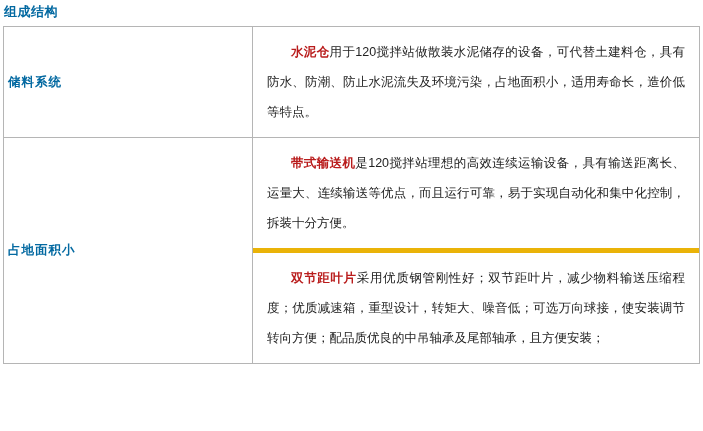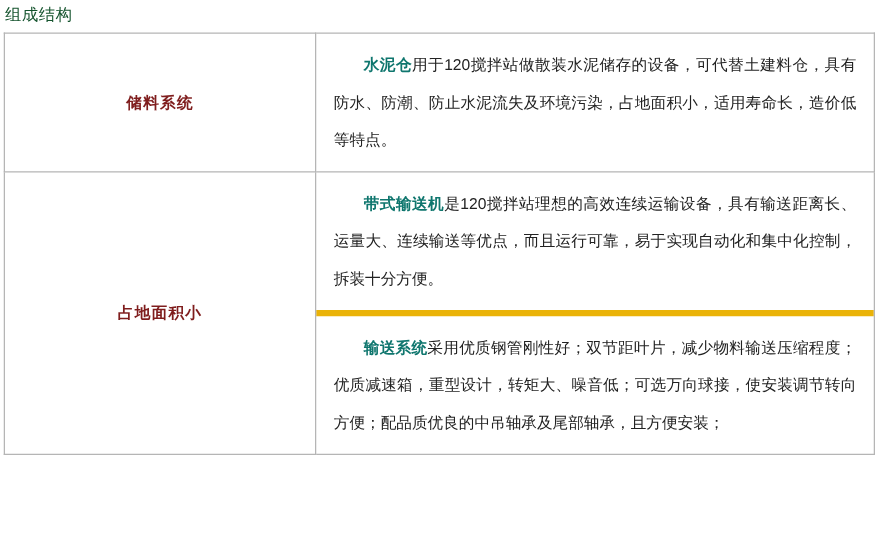"组成结构" .section-title { color: #14532d -> #0369a1; font-weight: normal -> bold }
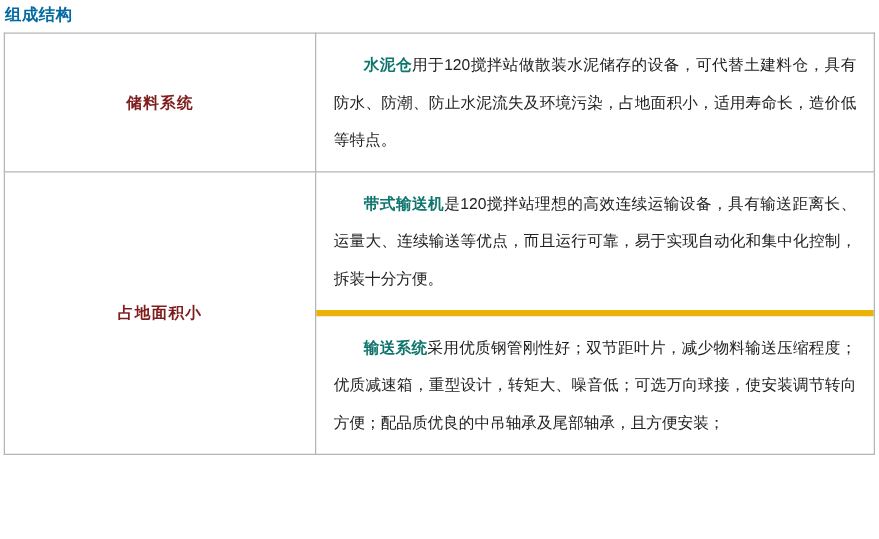"水泥仓" .desc-inner b { color: #0f766e -> #b91c1c }
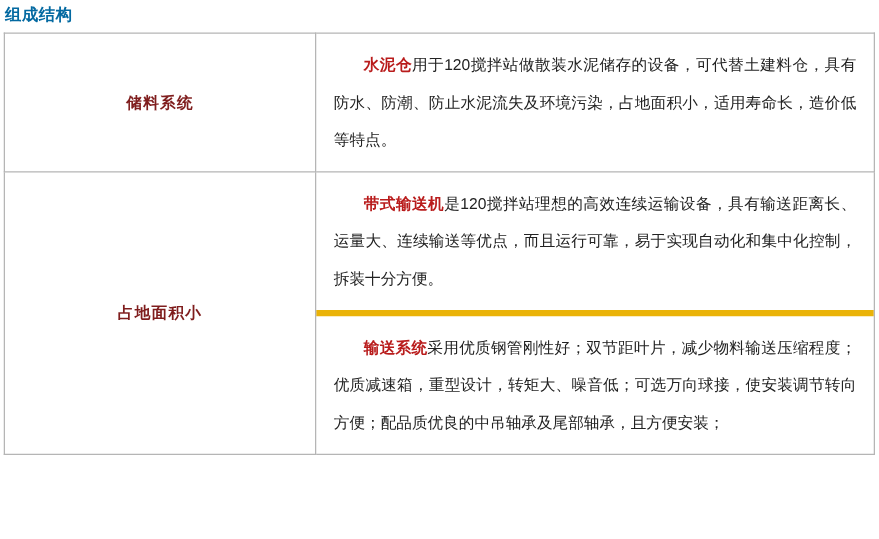"储料系统" td.cat-cell { color: #7f1d1d -> #0369a1; text-align: center -> none }
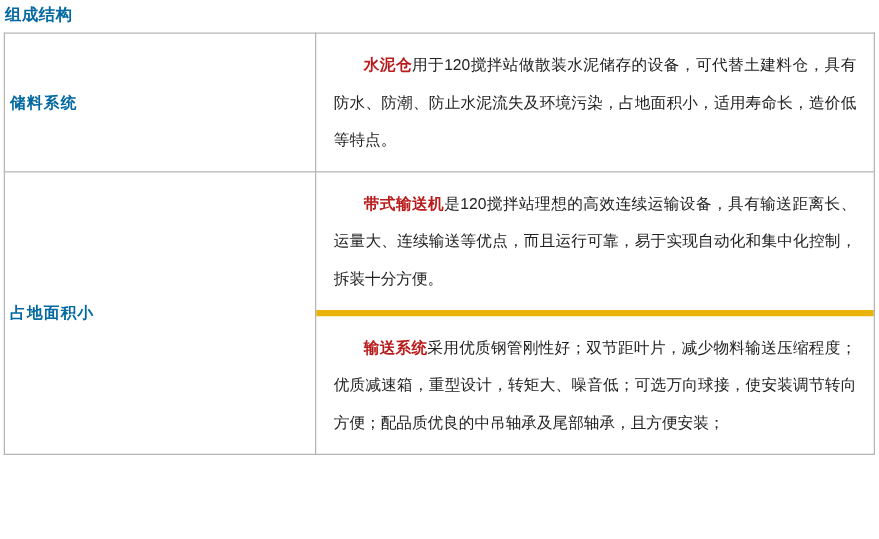"输送系统" b { text: 输送系统 -> 双节距叶片 }
